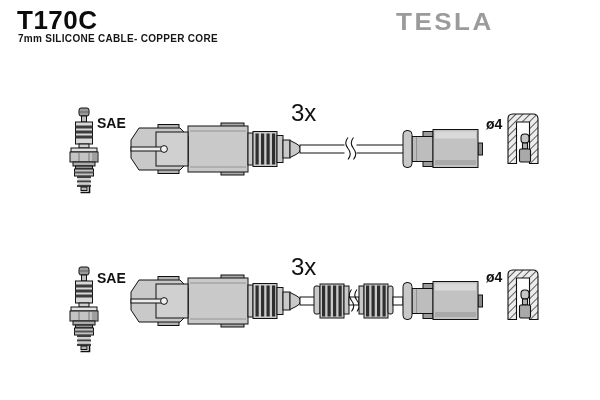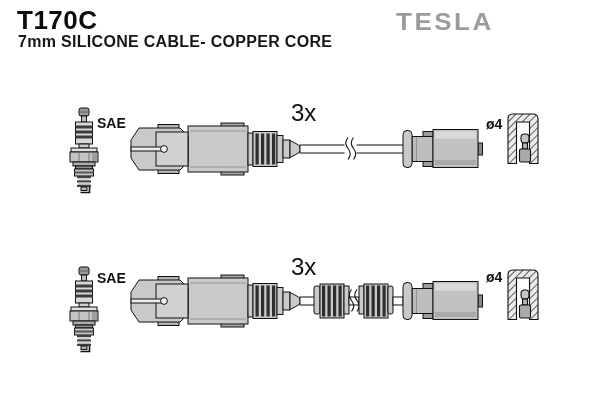"7mm SILICONE CABLE- COPPER CORE" .subtitle { font-size: 16px -> 10px }
